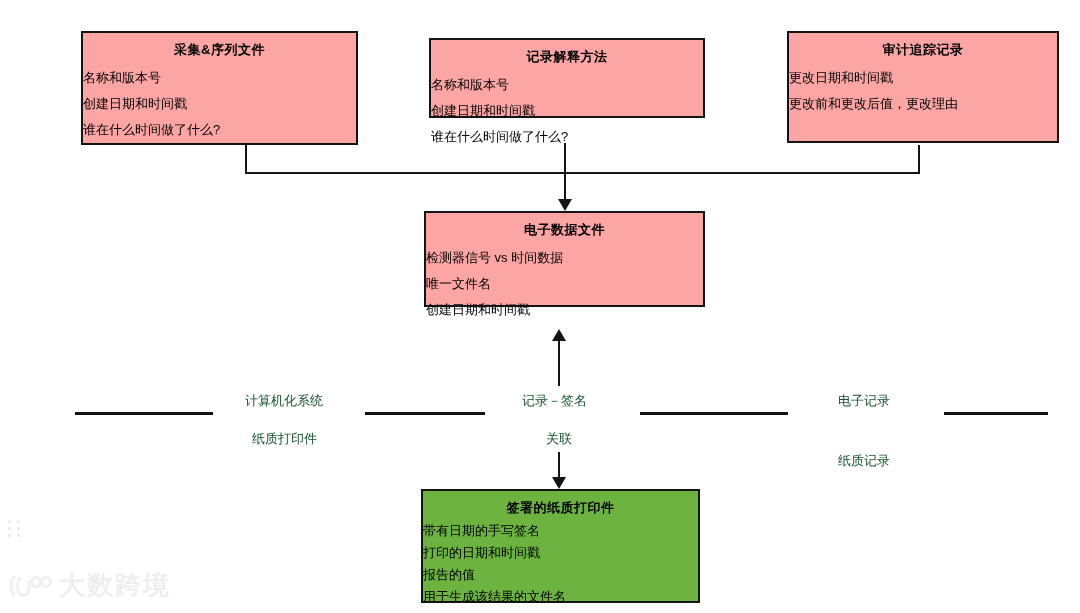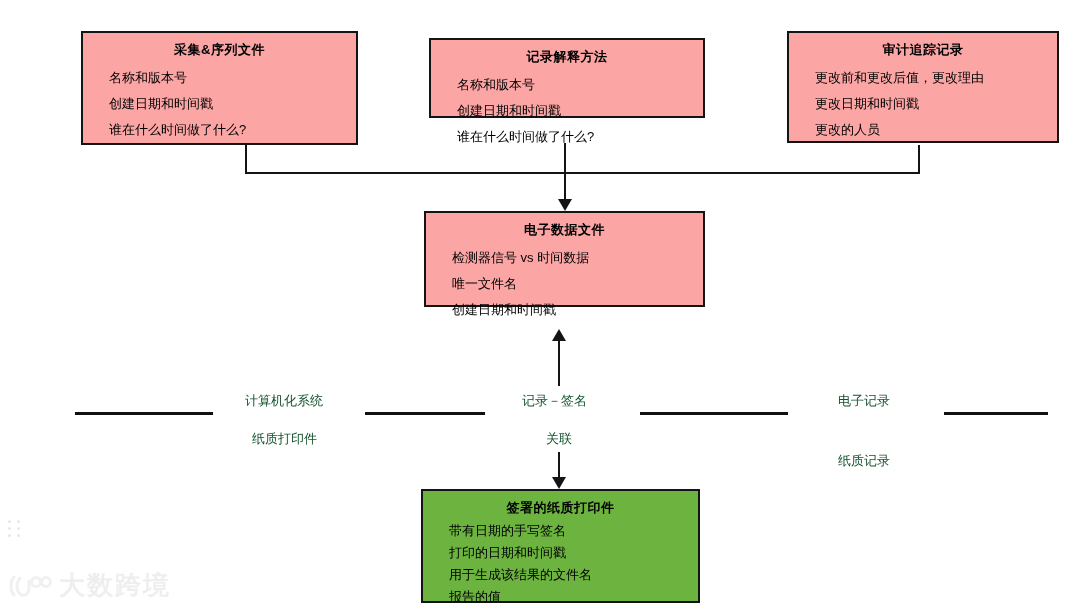"名称和版本号" .node-lines { padding-left: 26px -> 0 }
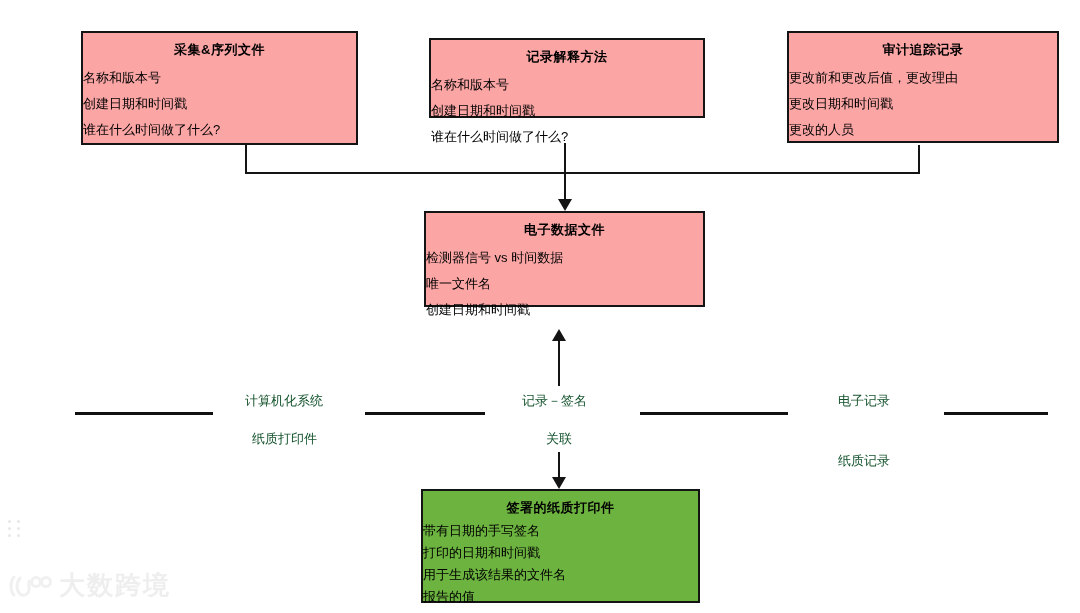"更改前和更改后值，更改理由" div.node-line { order: before "更改日期和时间戳" -> after "更改日期和时间戳" }
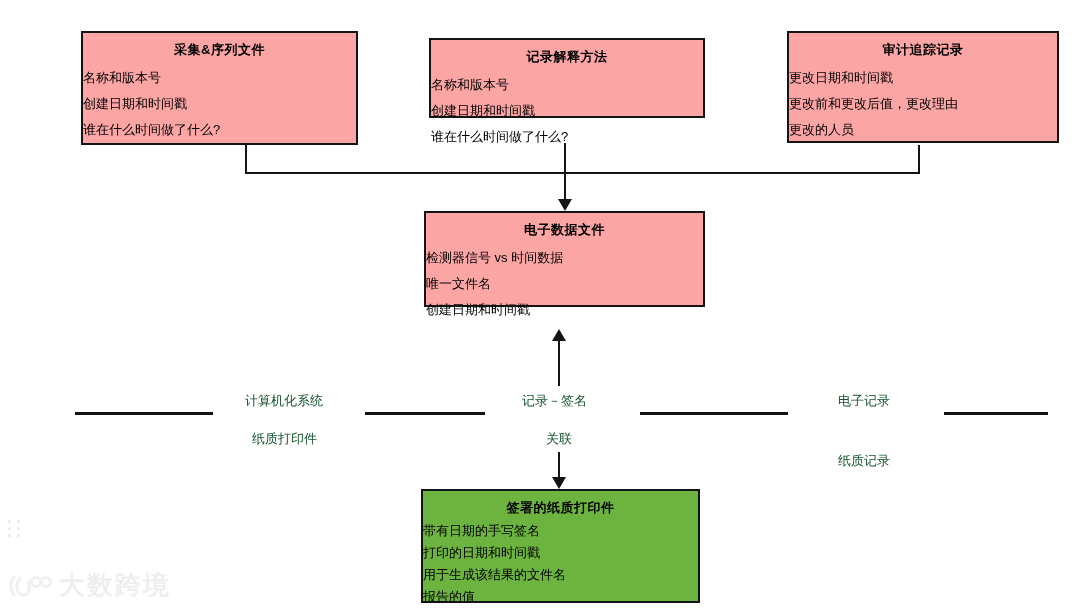"更改的人员" div.node-line { html: <div>更改的人员</div> -> none }
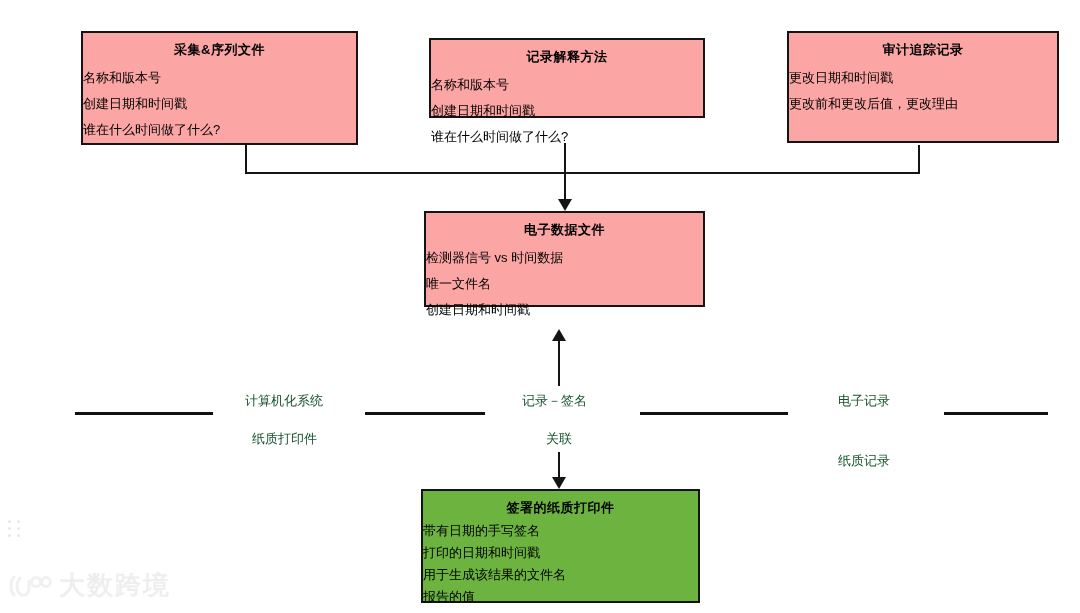"用于生成该结果的文件名" div.node-line { order: before "报告的值" -> after "报告的值" }
